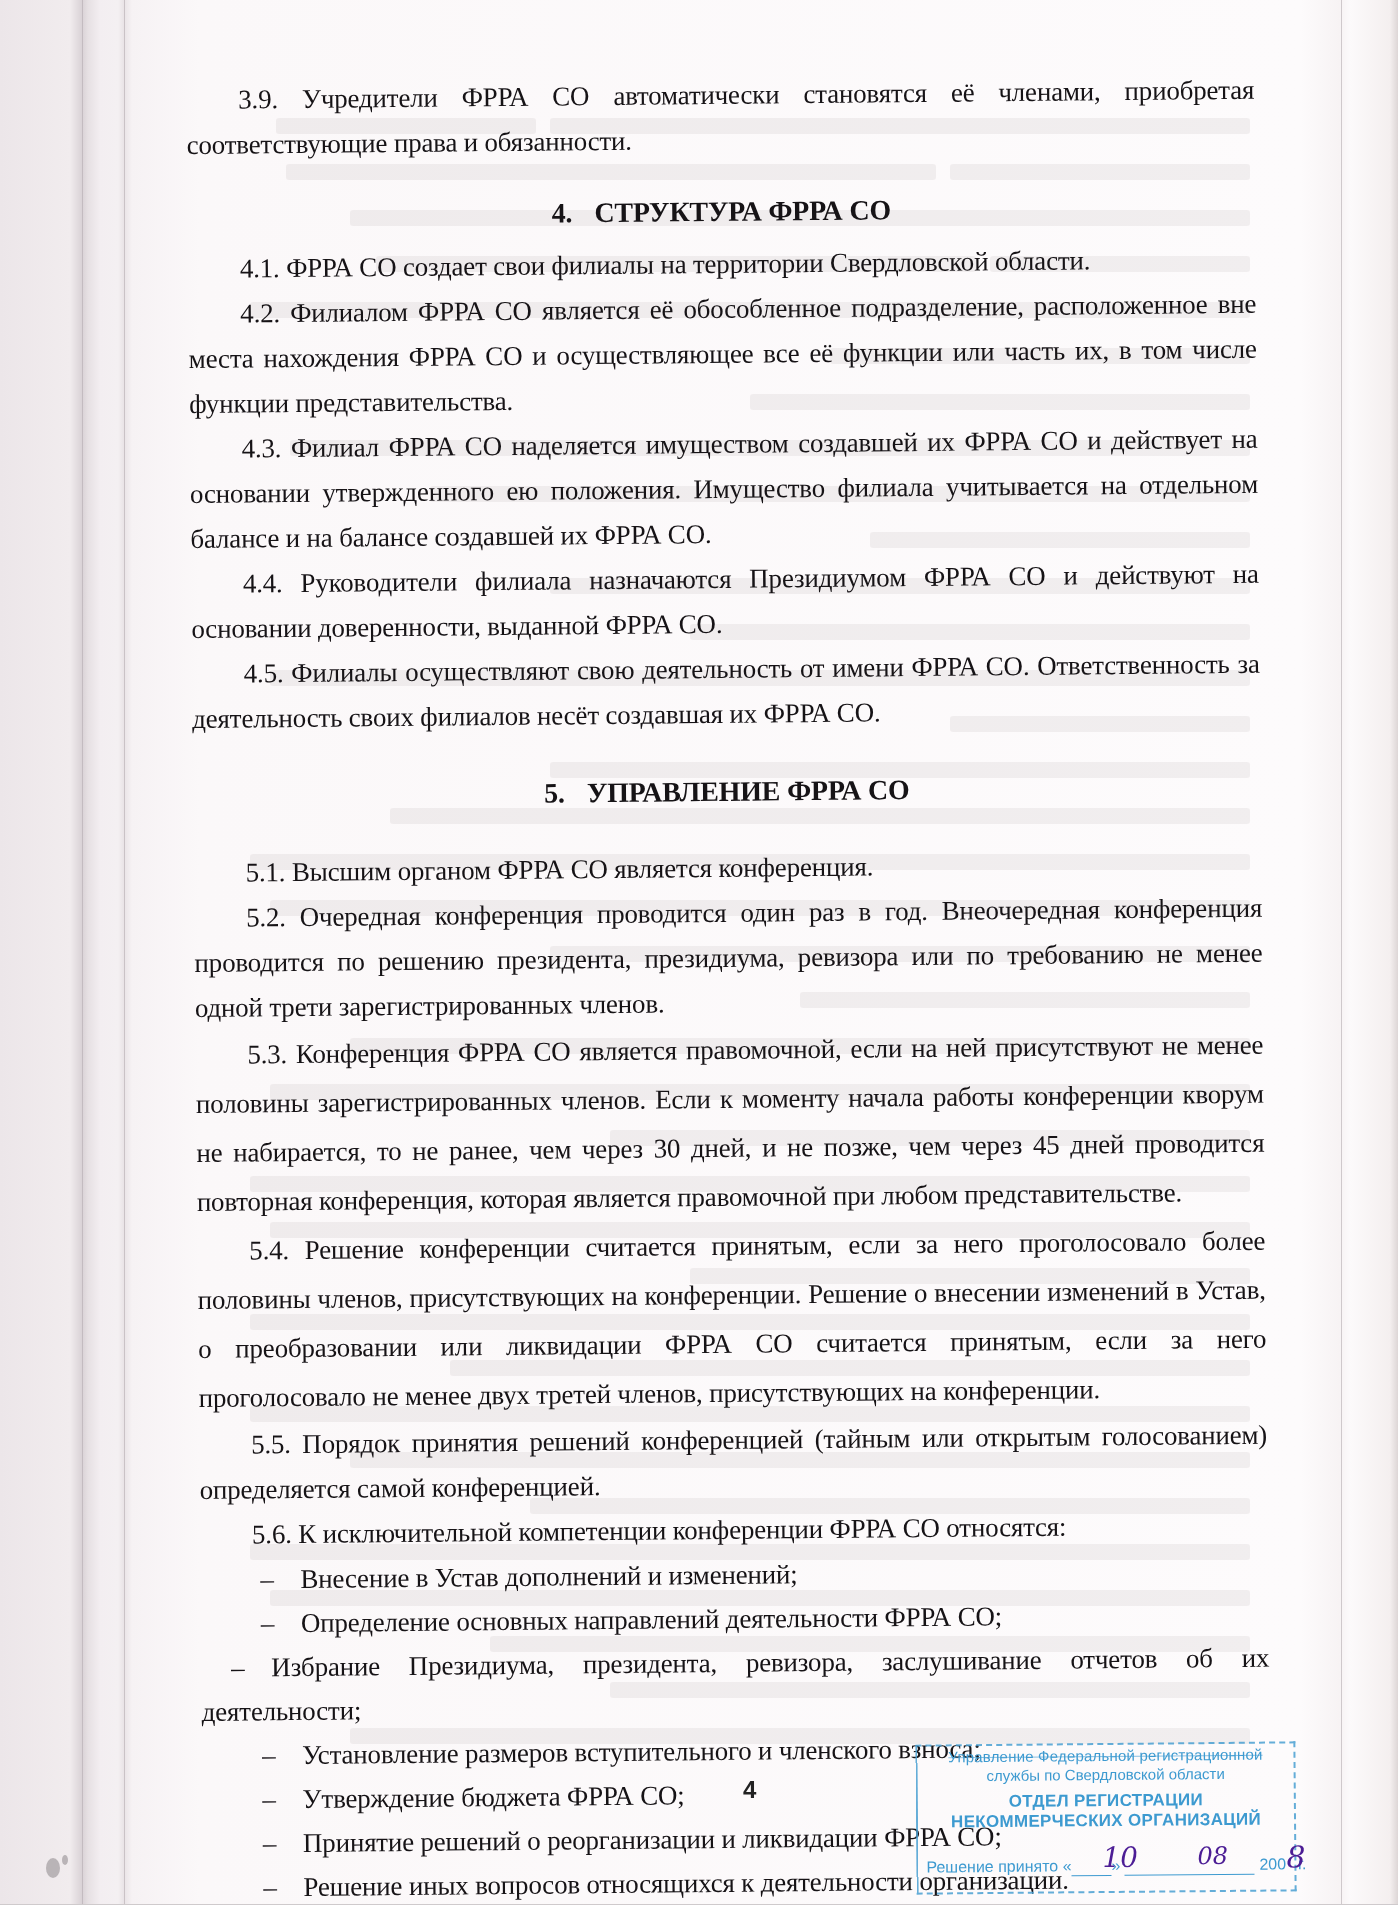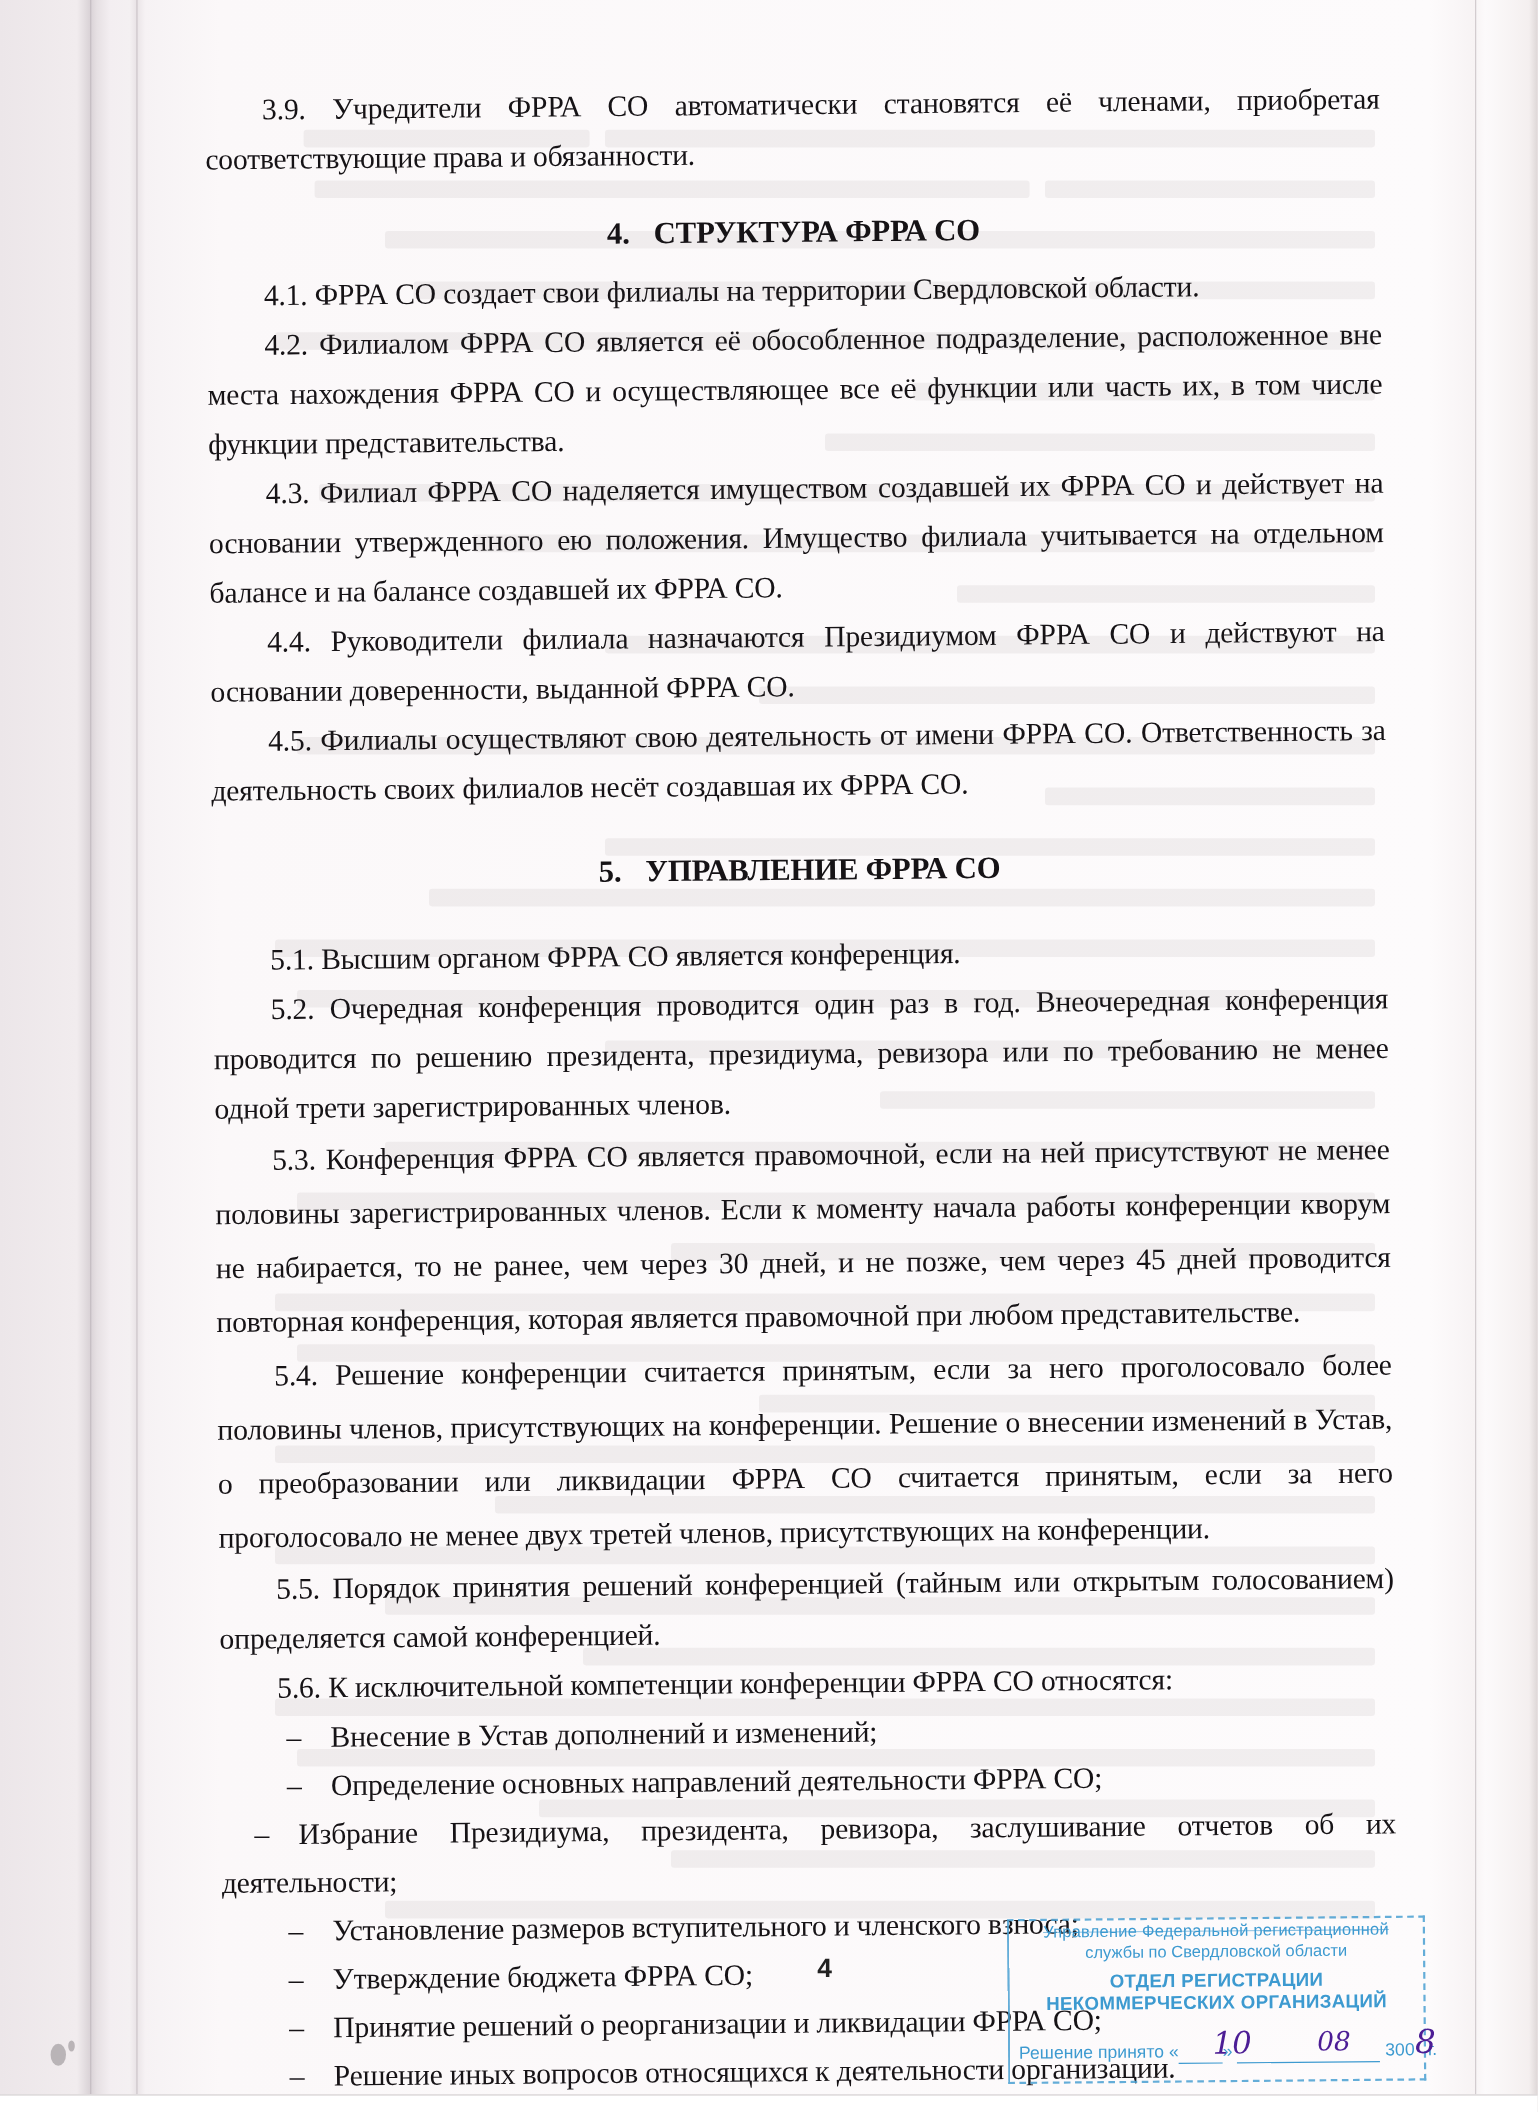"300" span { text: 300 -> 200 }
